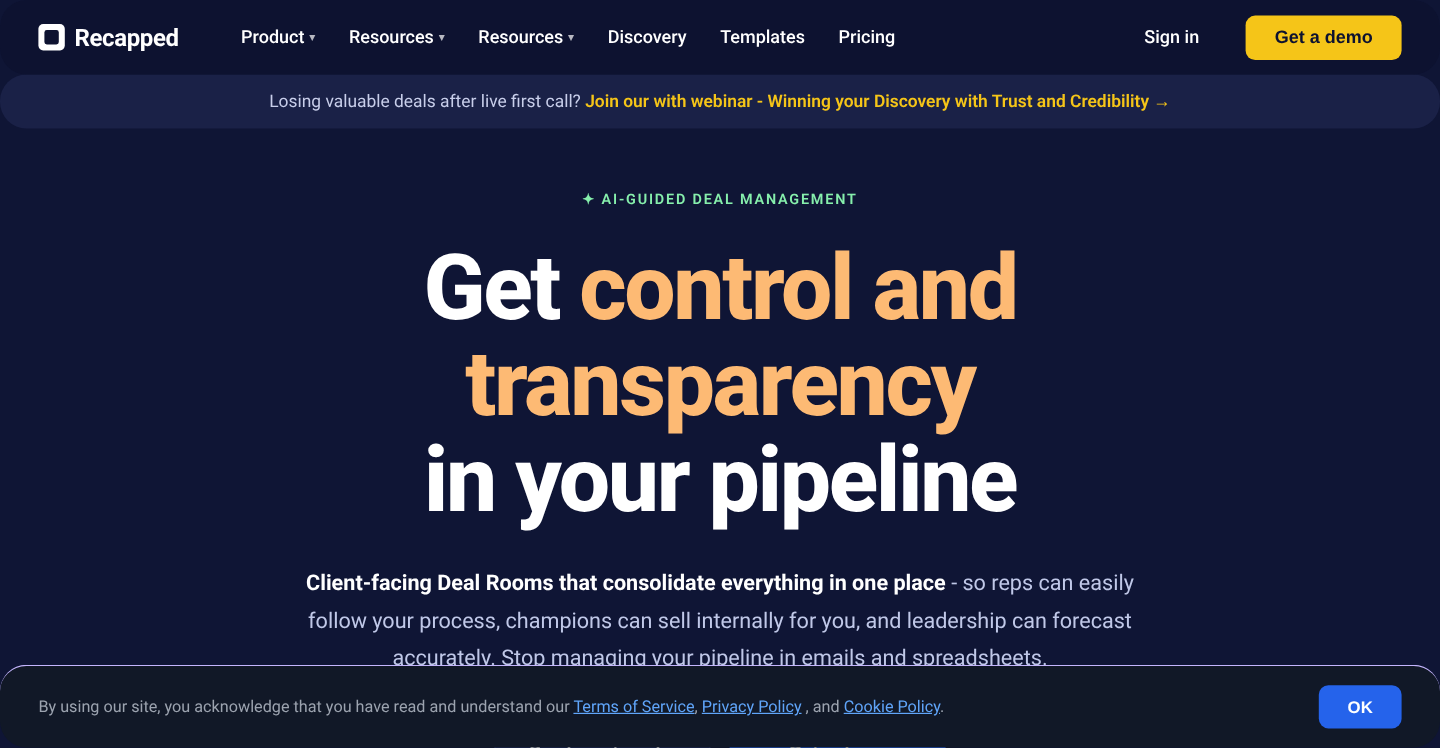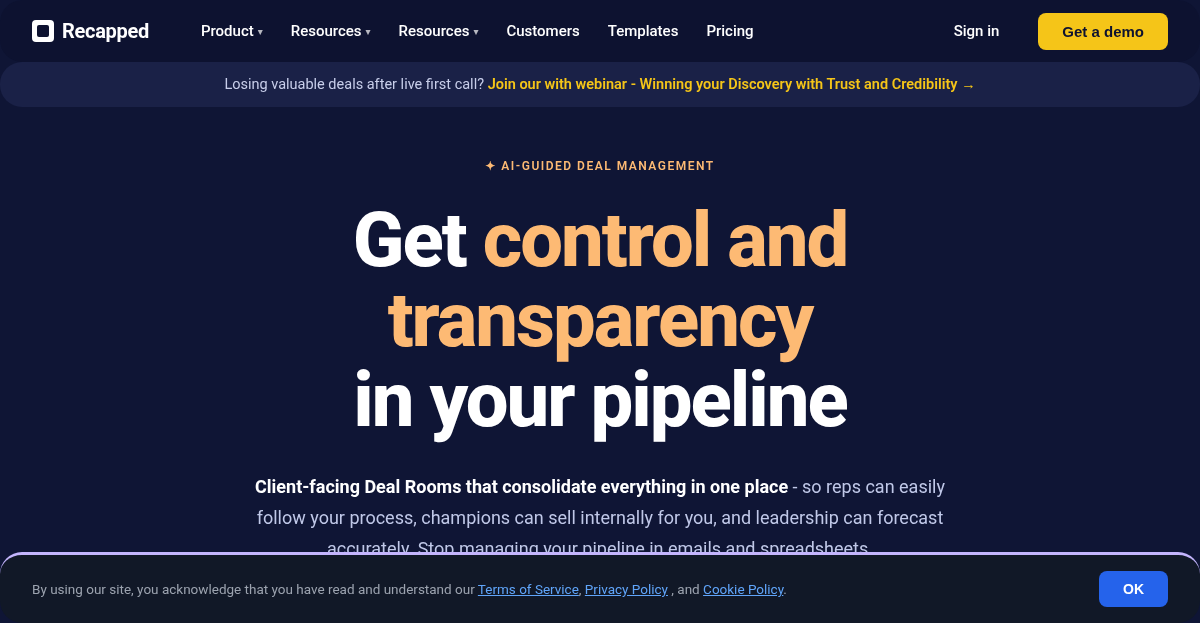"Customers" span { text: Customers -> Discovery }
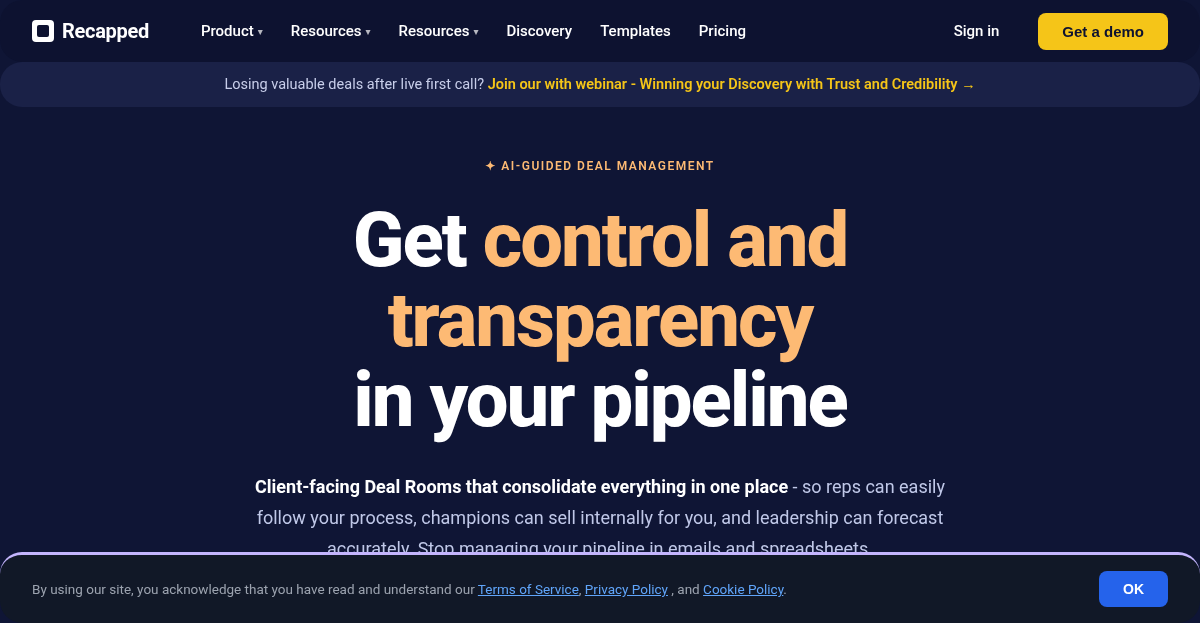"✦ AI-GUIDED DEAL MANAGEMENT" .hero-badge { color: #fdba74 -> #86efac }
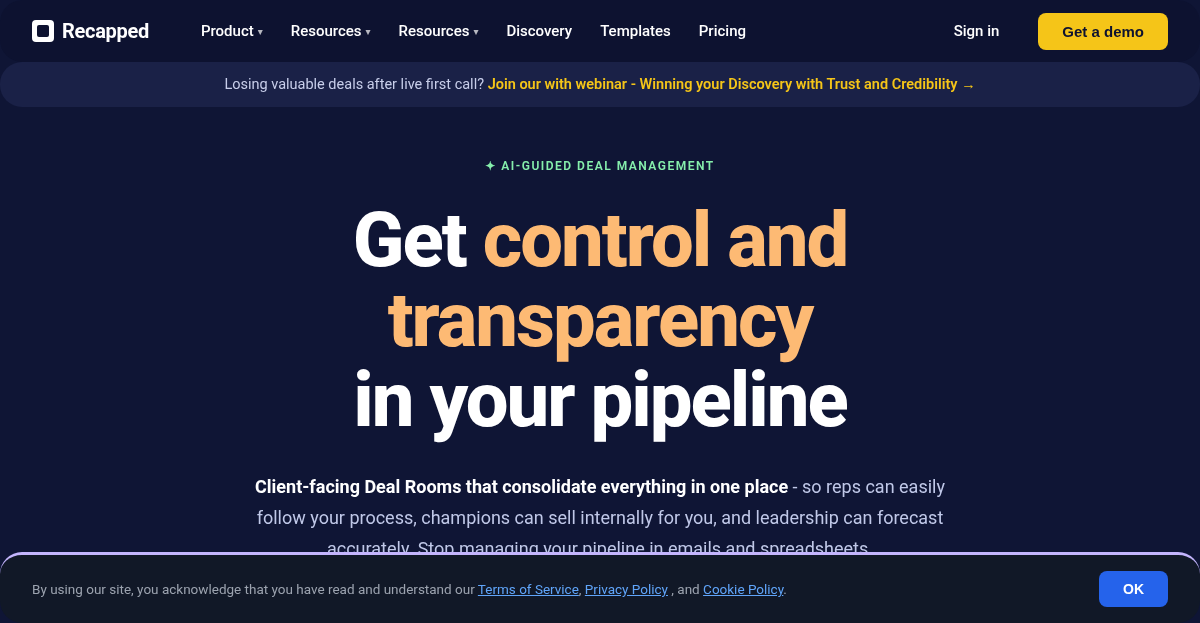"By using our site, you" .cookie-banner { border-top: 3px solid #c4b5fd -> 1px solid #c4b5fd }
